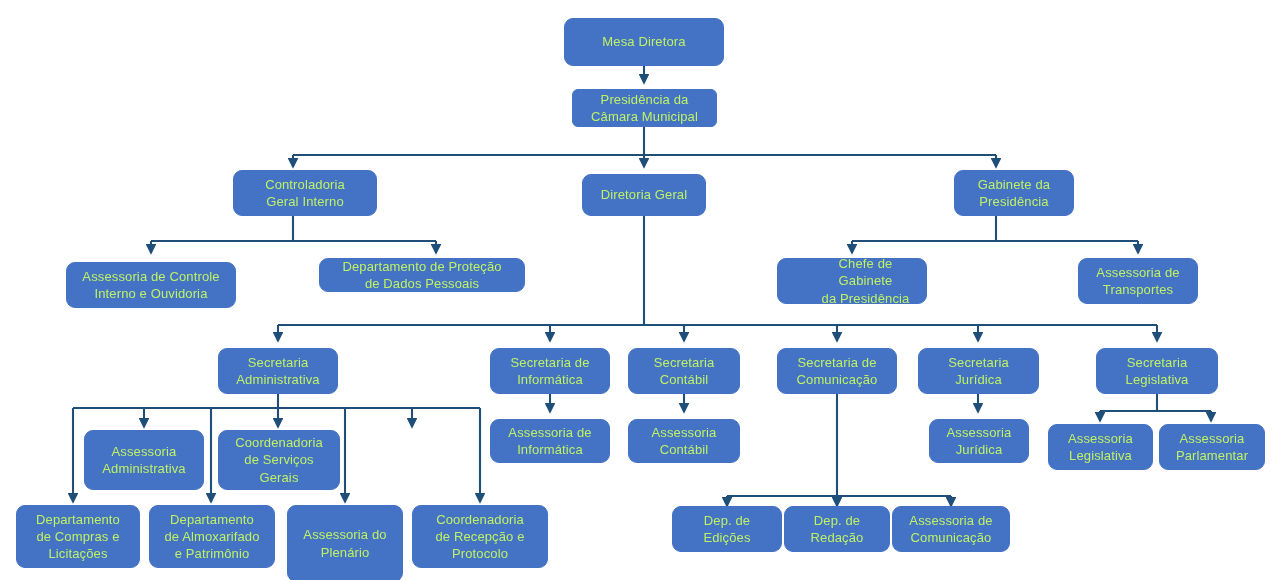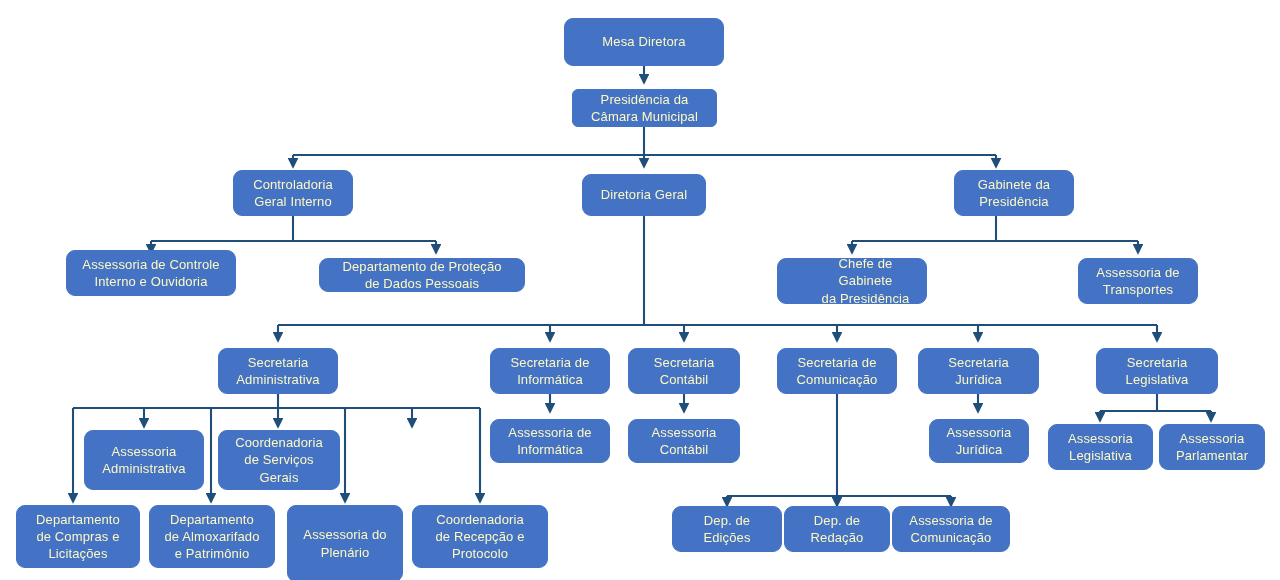"Mesa Diretora" .node { color: #fef9c3 -> #bef264 }
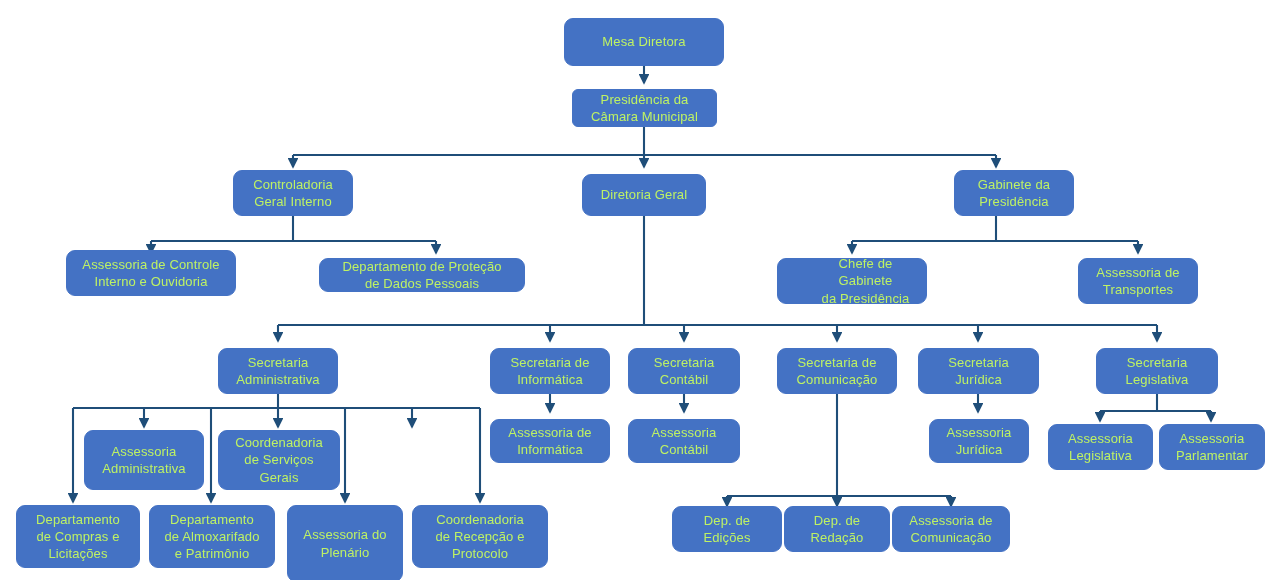"Controladoria" div.node { width: 120px -> 144px }
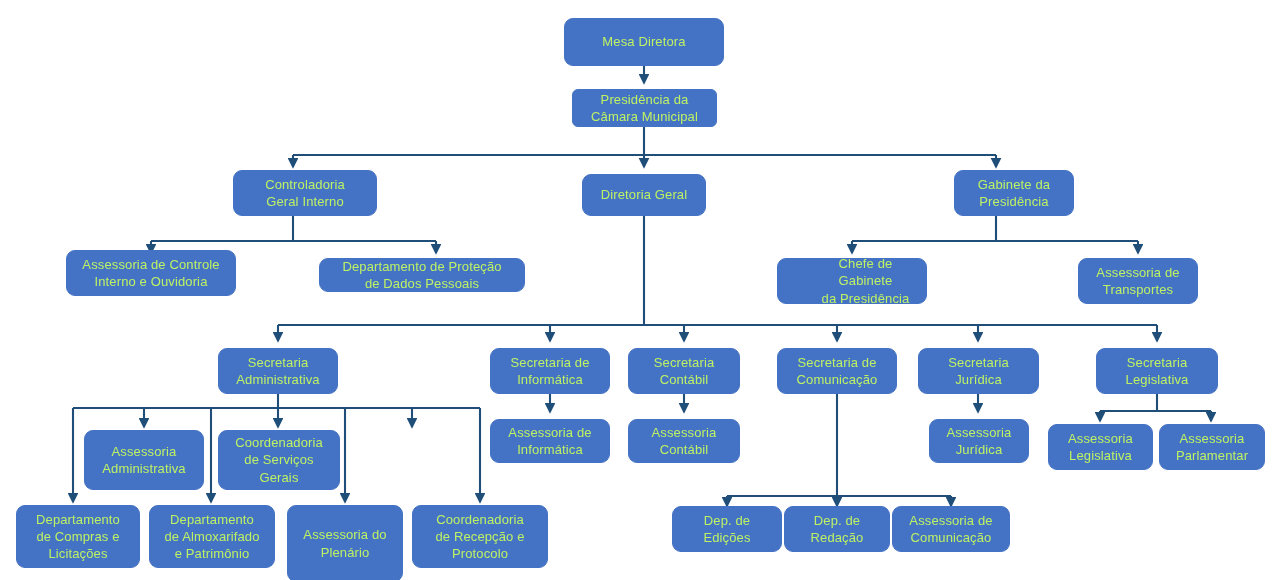"Assessoria de Controle" div.node { top: 250px -> 262px }
